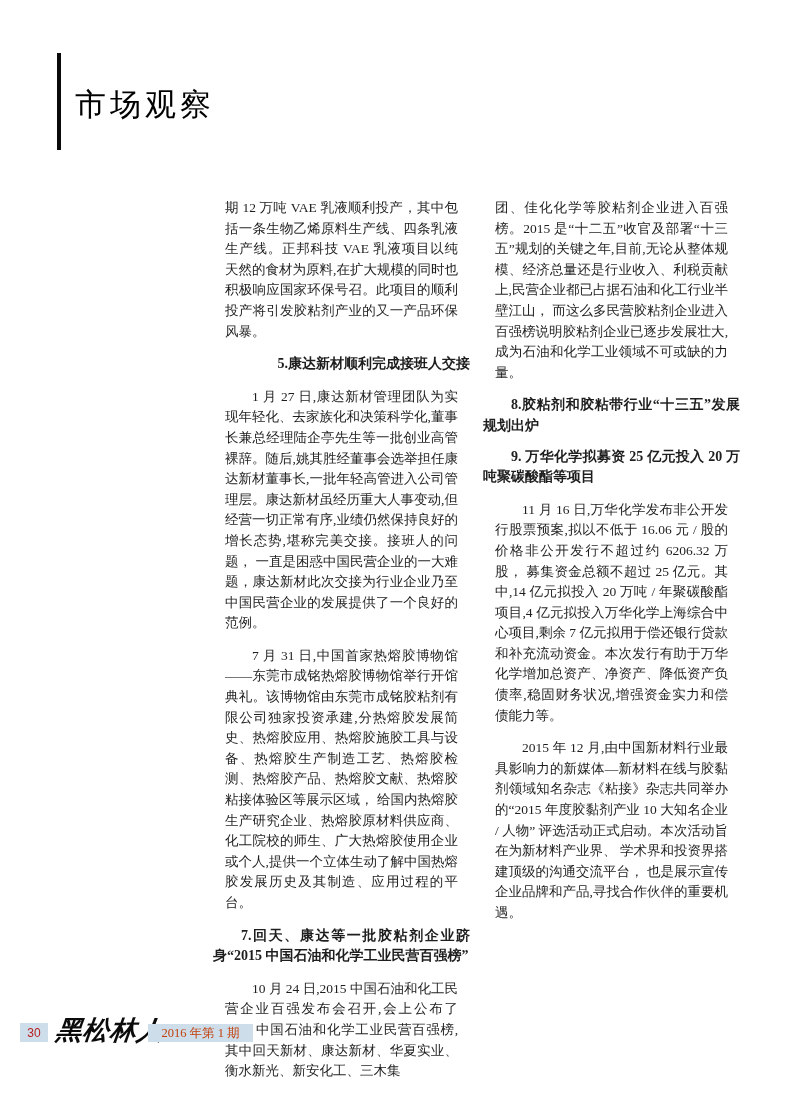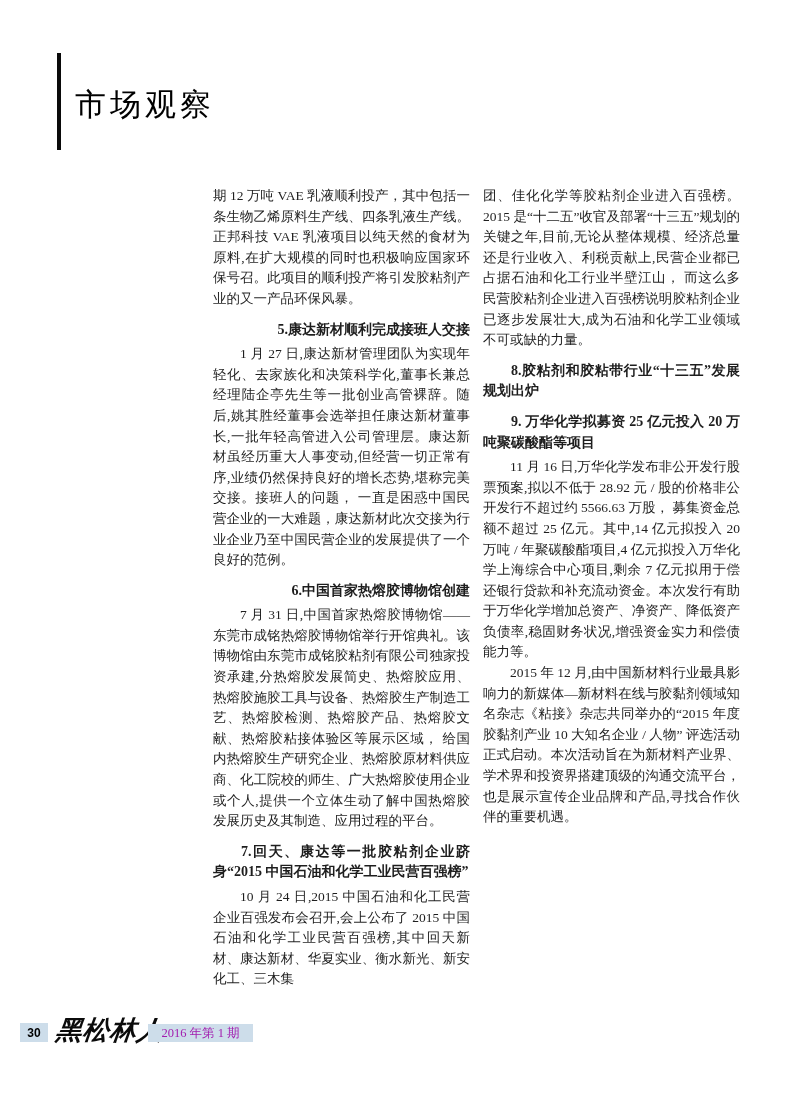"期 12 万吨 VAE" .para { margin: 0 -> 12px }
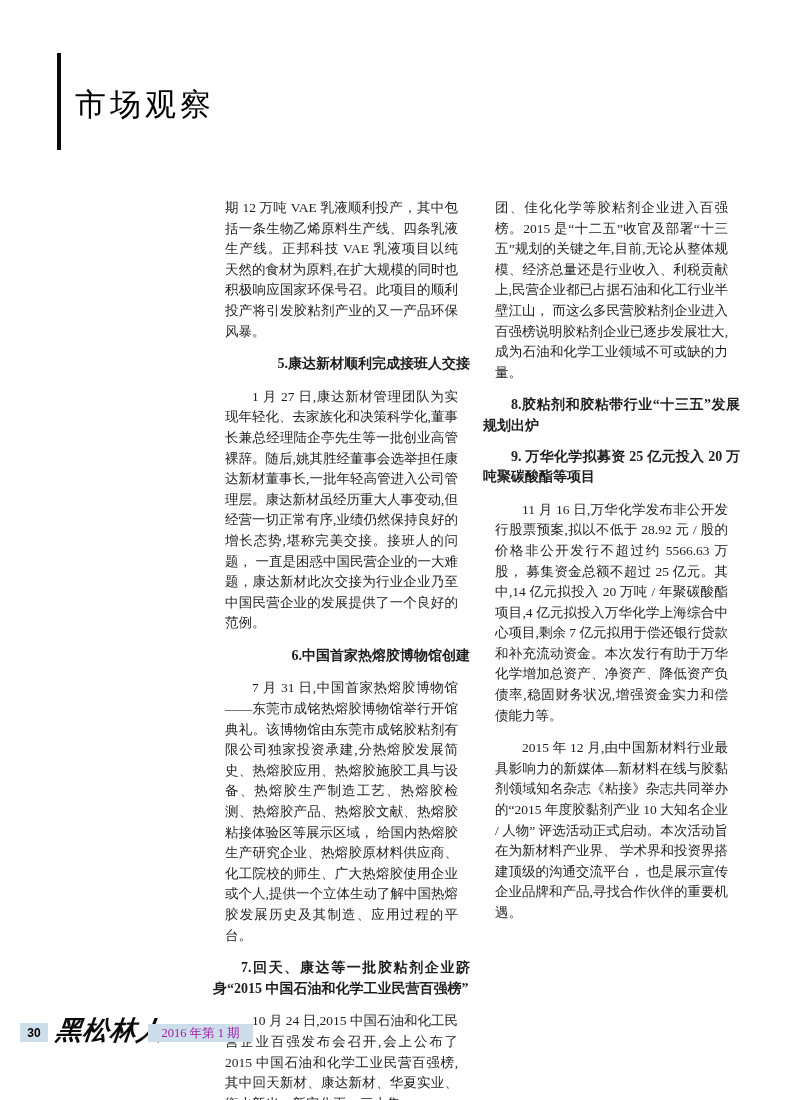"11 月 16 日,万华化学发布非公开发行股票预案,拟以不低于 28.92" div.para { text: 28.92 元 / 股的价格非公开发行不超过约 5566.63 -> 16.06 元 / 股的价格非公开发行不超过约 6206.32 }
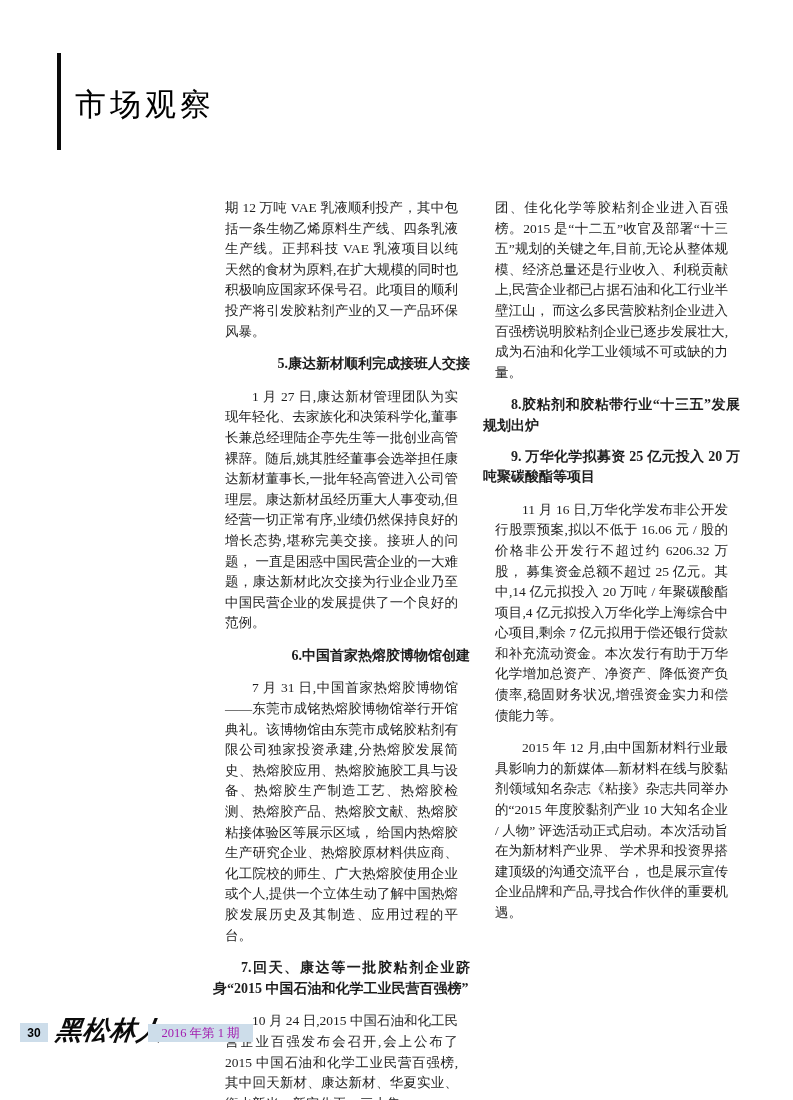"6.中国首家热熔胶博物馆创建" div.heading { html: <div>6.中国首家热熔胶博物馆创建</div> -> none }
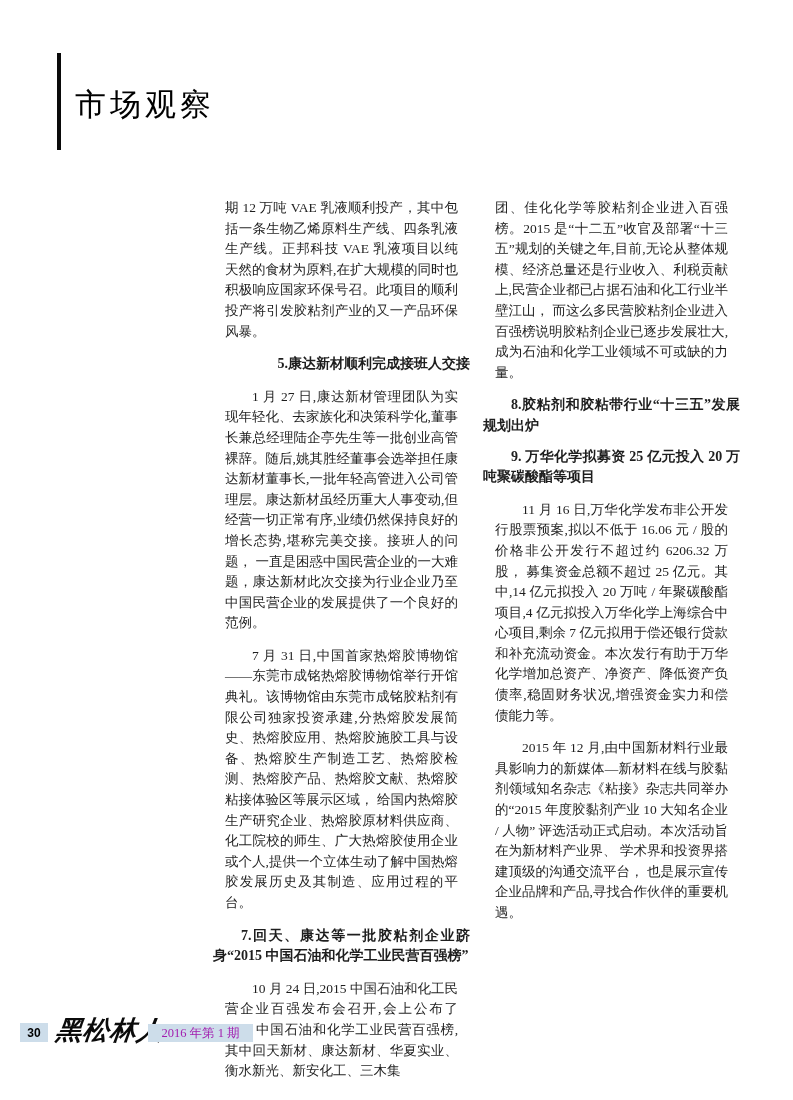"30" .footer-pagebox { color: #000000 -> #b91c1c; font-weight: bold -> normal }
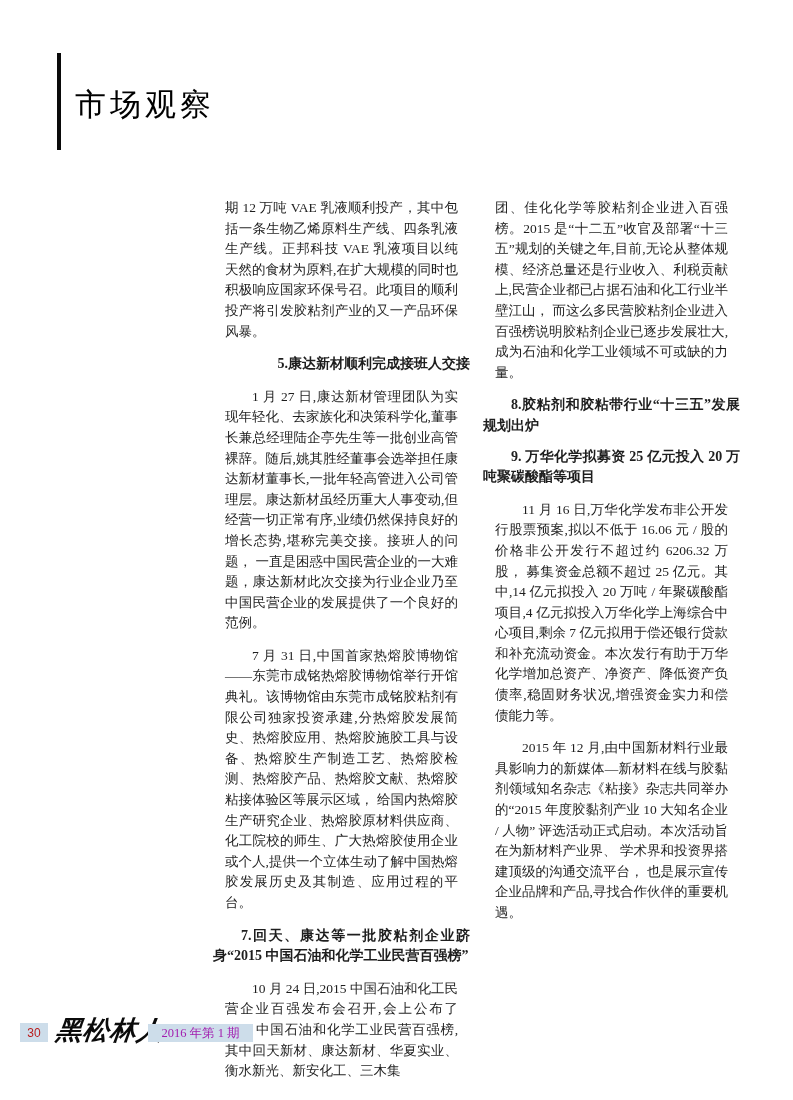"2016 年第 1 期" .footer-issuebox { color: #a21caf -> #c2410c }
